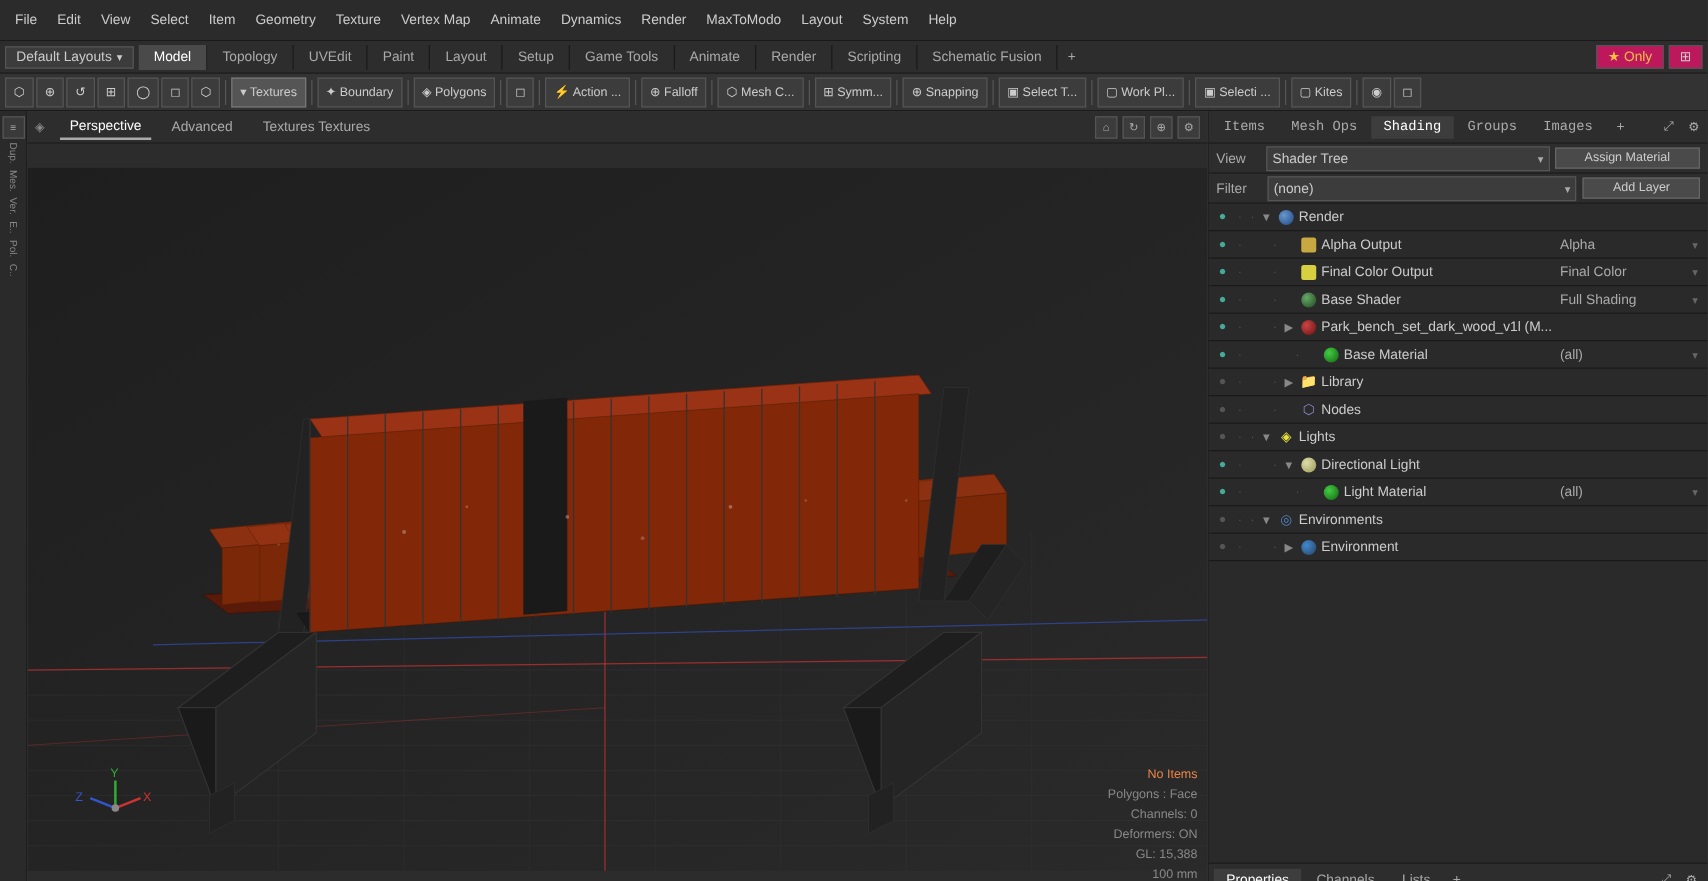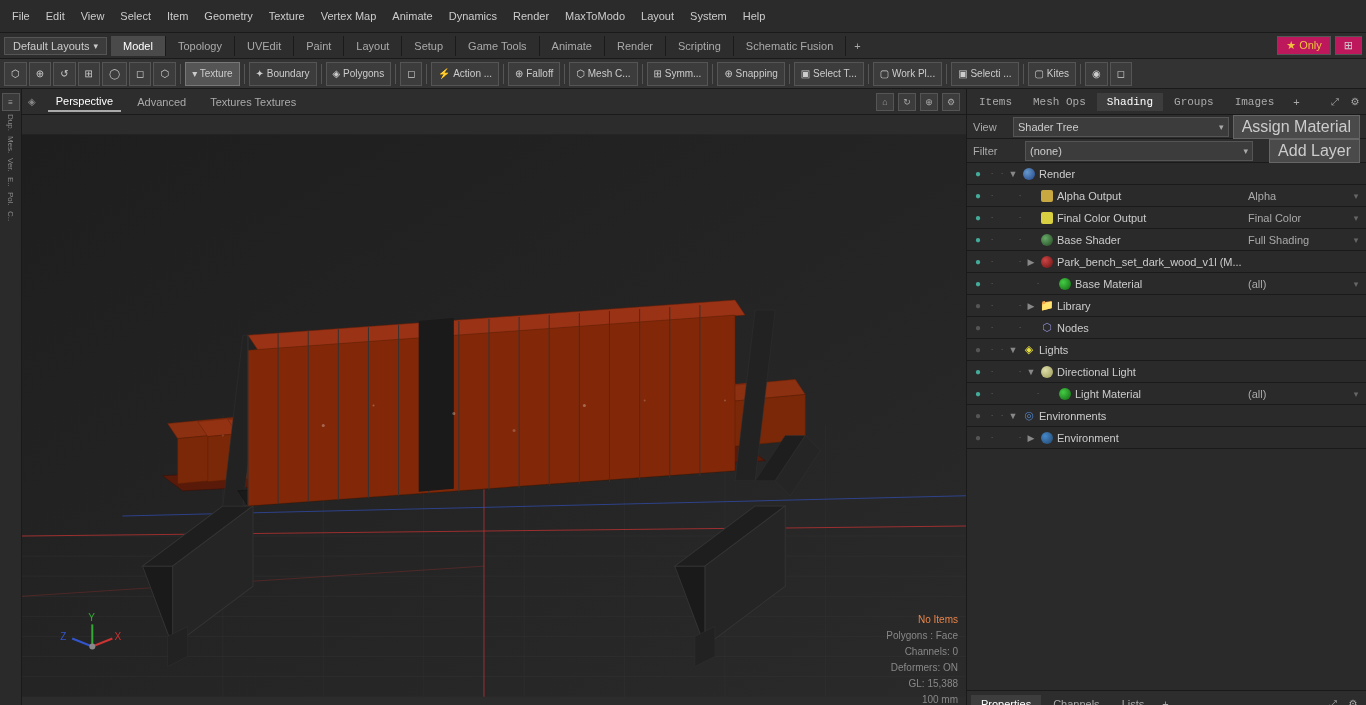"▾ Texture" div.tool-btn { text: Texture -> Textures }
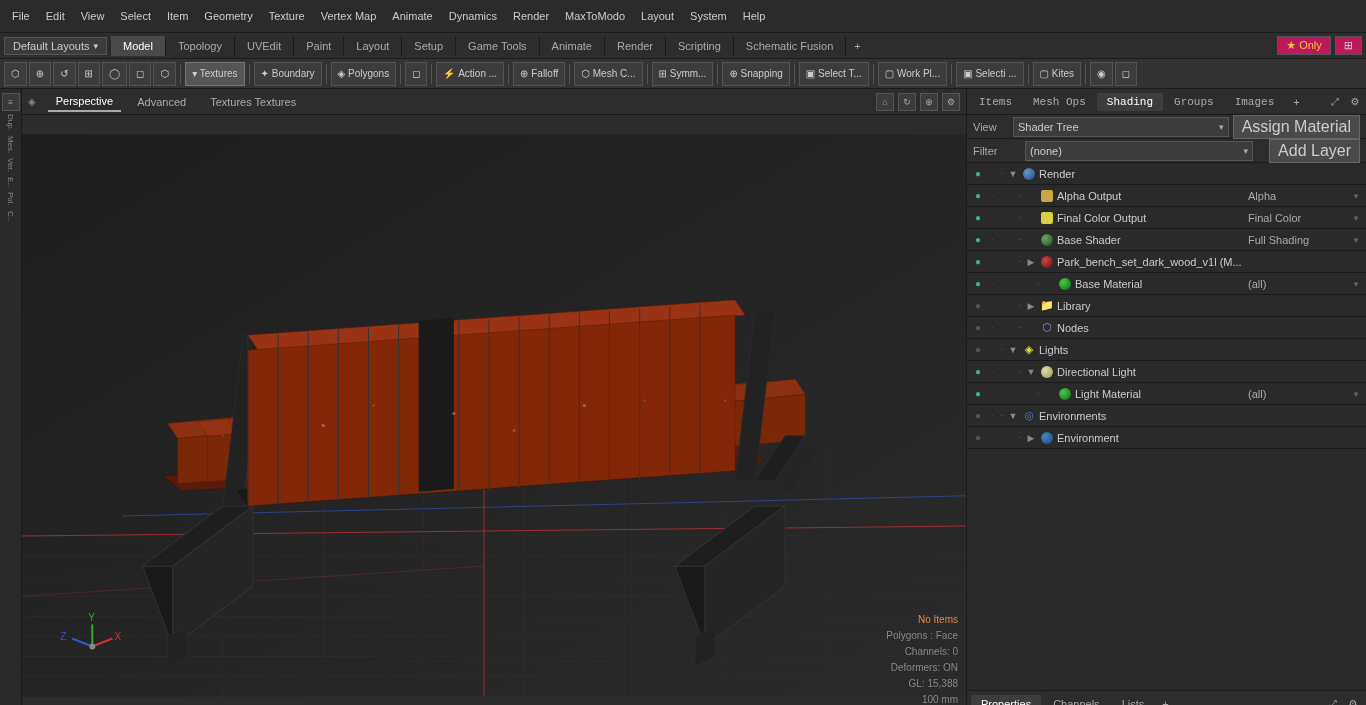"Assign Material" .panel-btn { font-size: 16px -> 10px; padding: 2px 8px -> 2px 23px }
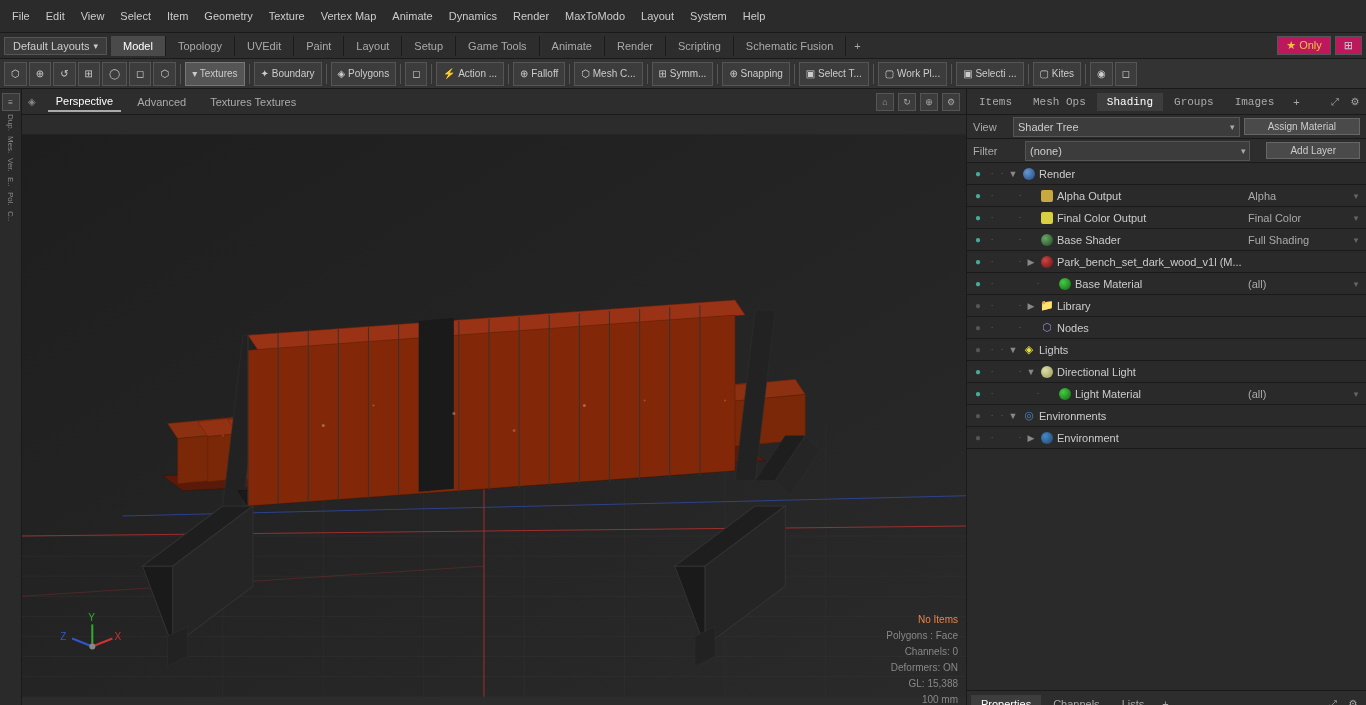"Filter" #panel-filter-row { gap: 16px -> 5px }
